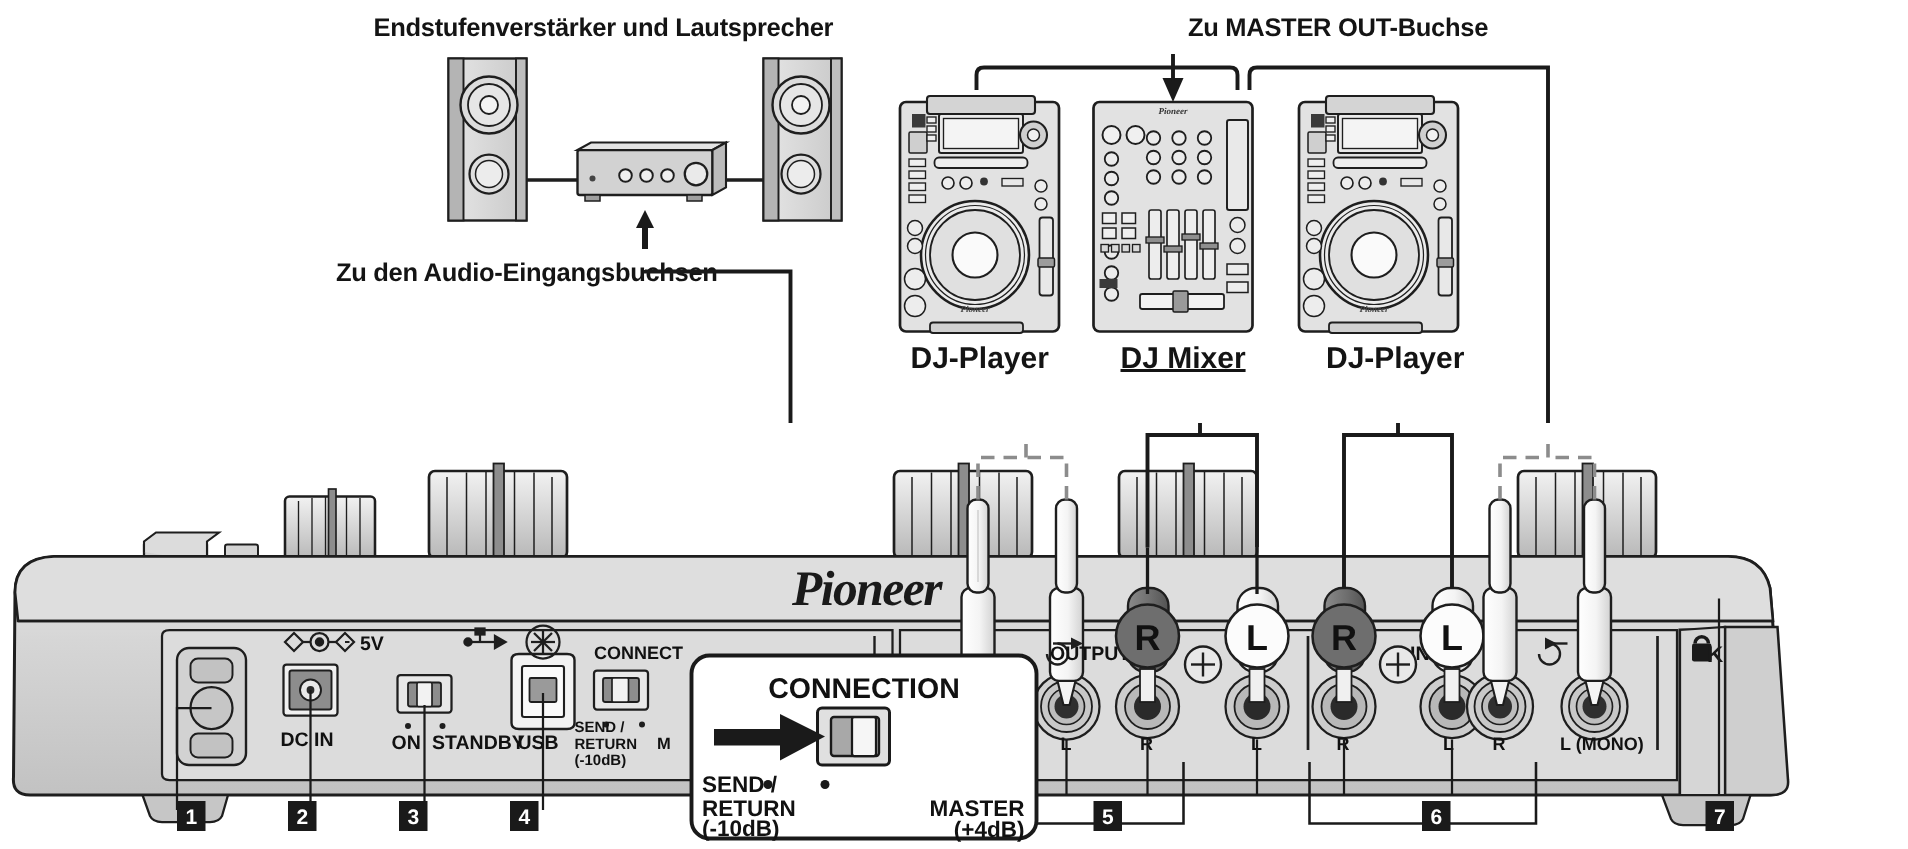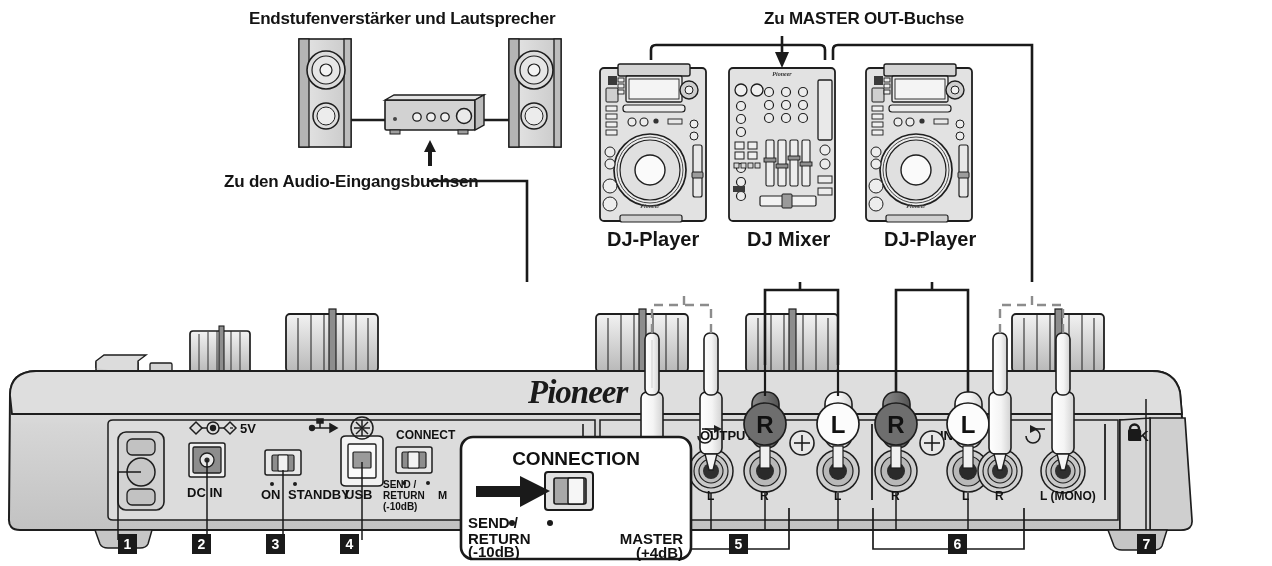"Zu MASTER OUT-Buchse" div.lbl { left: 764px -> 792px }
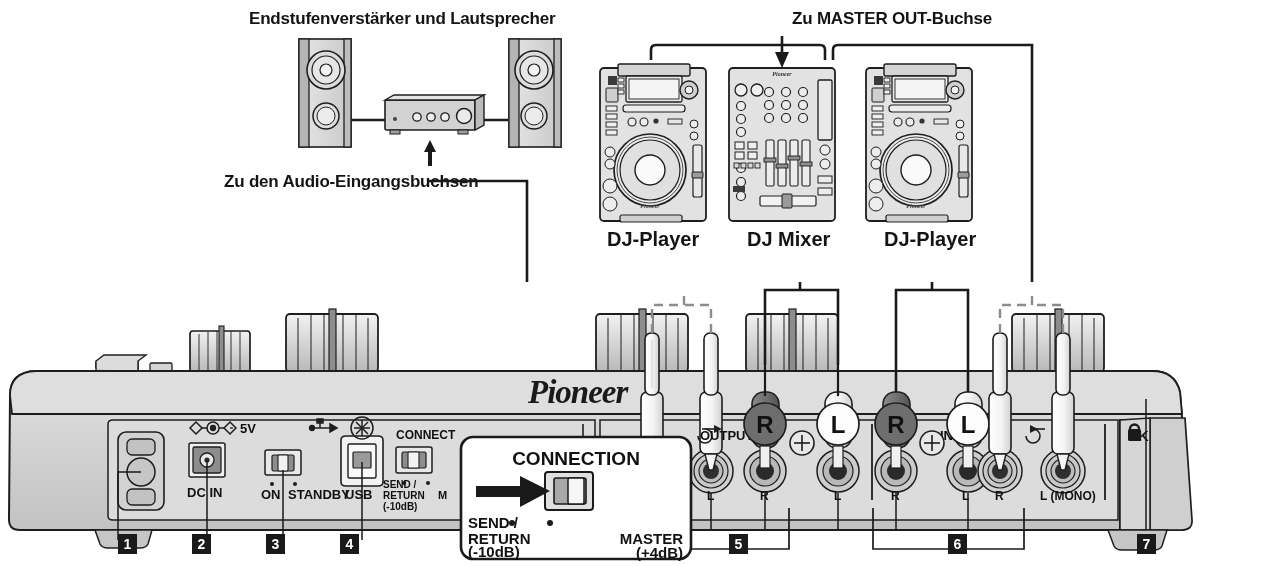"DJ Mixer" div.lbl { text-decoration: none -> underline }
